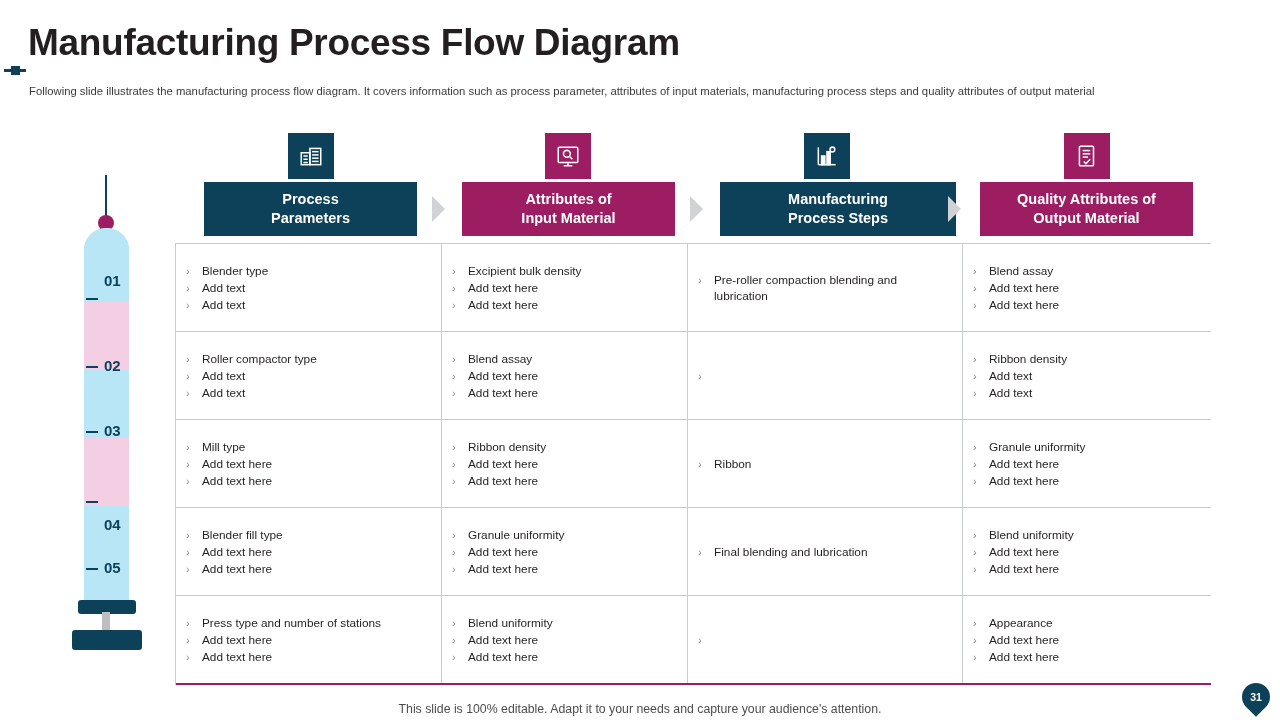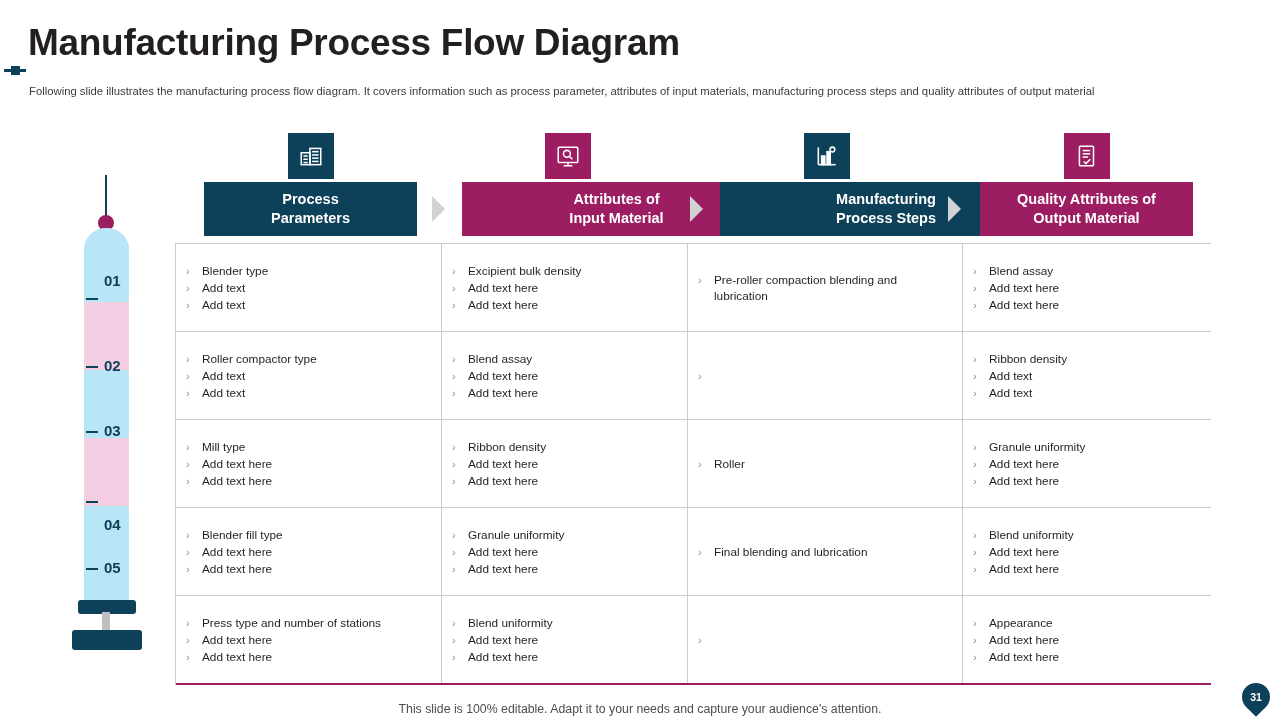"Attributes of" div.col-head { padding-left: 48px -> none }
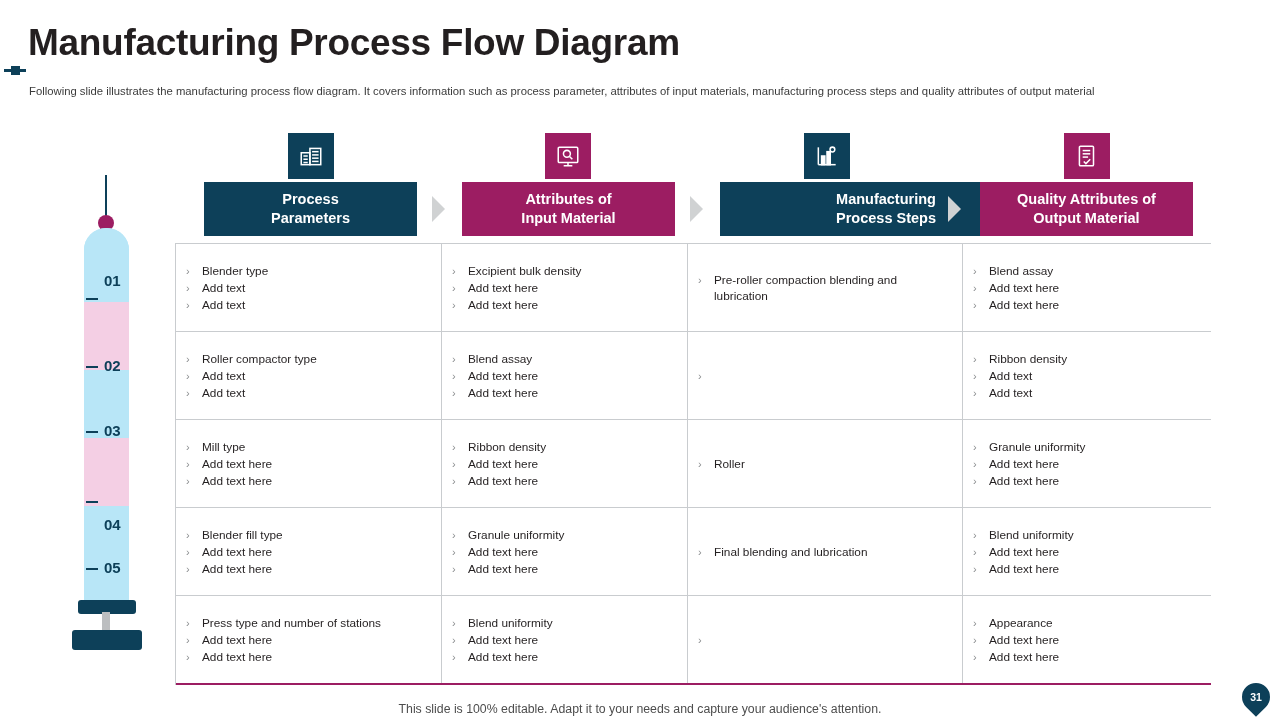"Manufacturing" div.col-head { padding-left: 48px -> none }
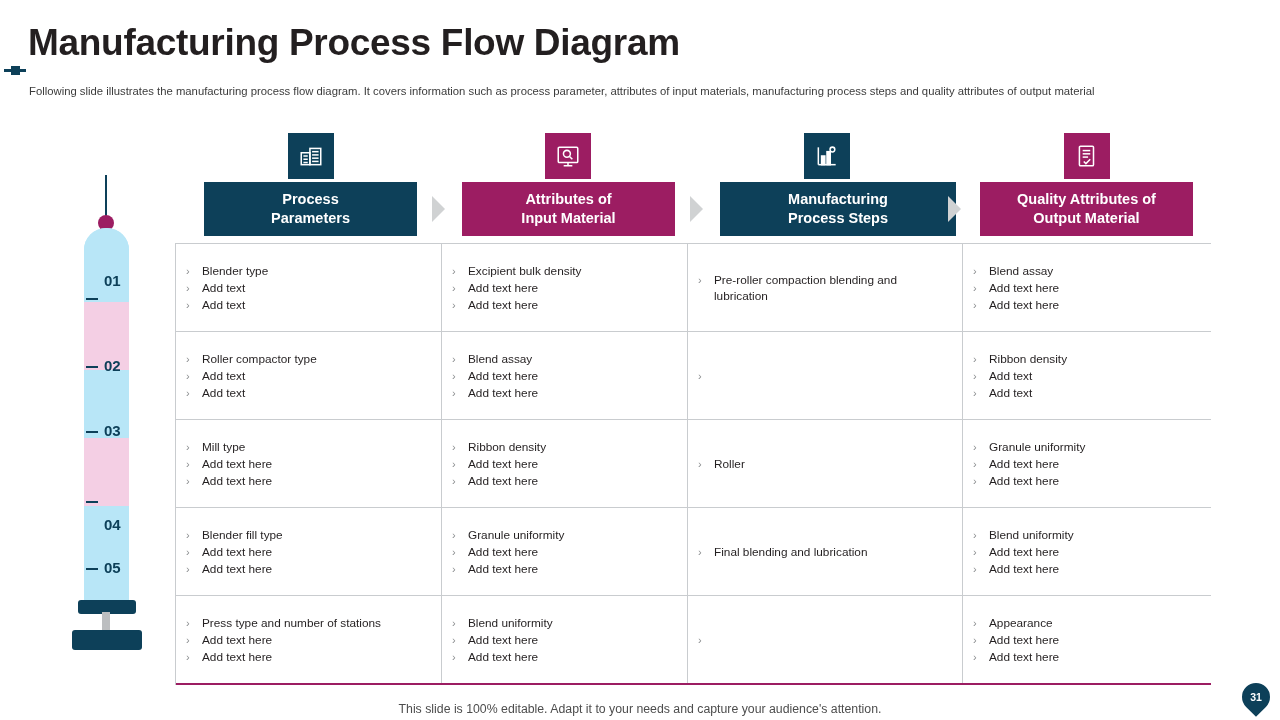"Roller" span.txt { text: Roller -> Ribbon }
